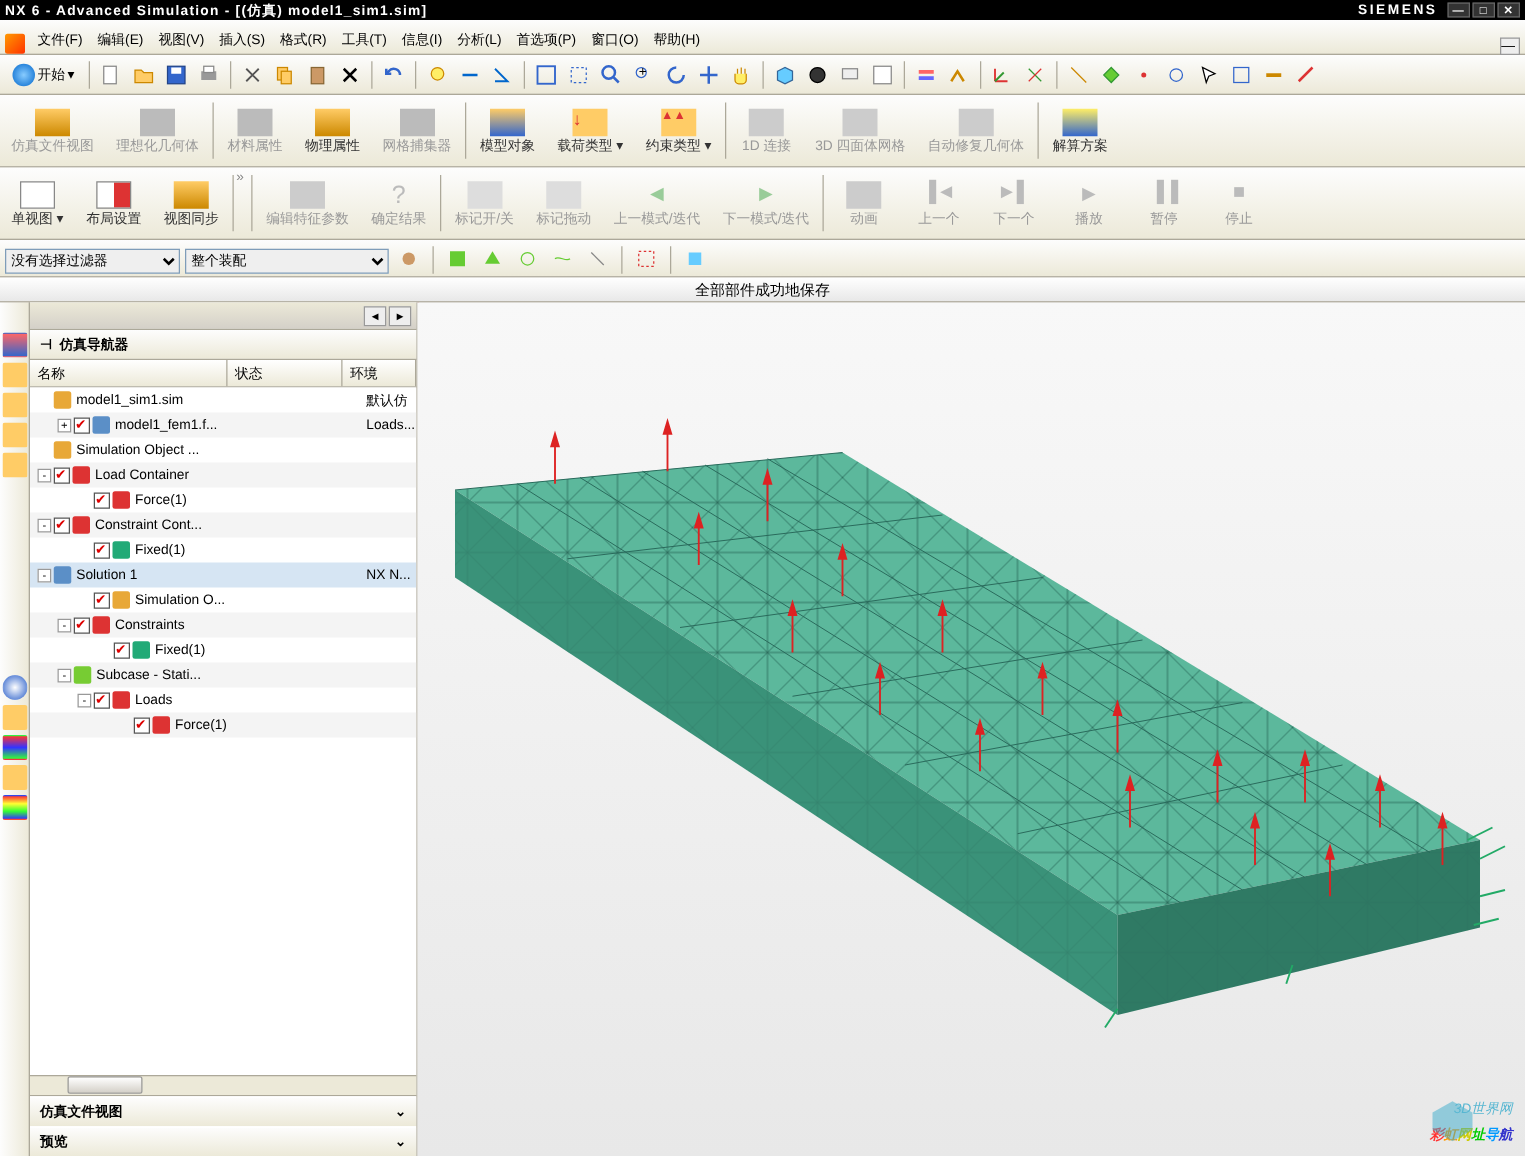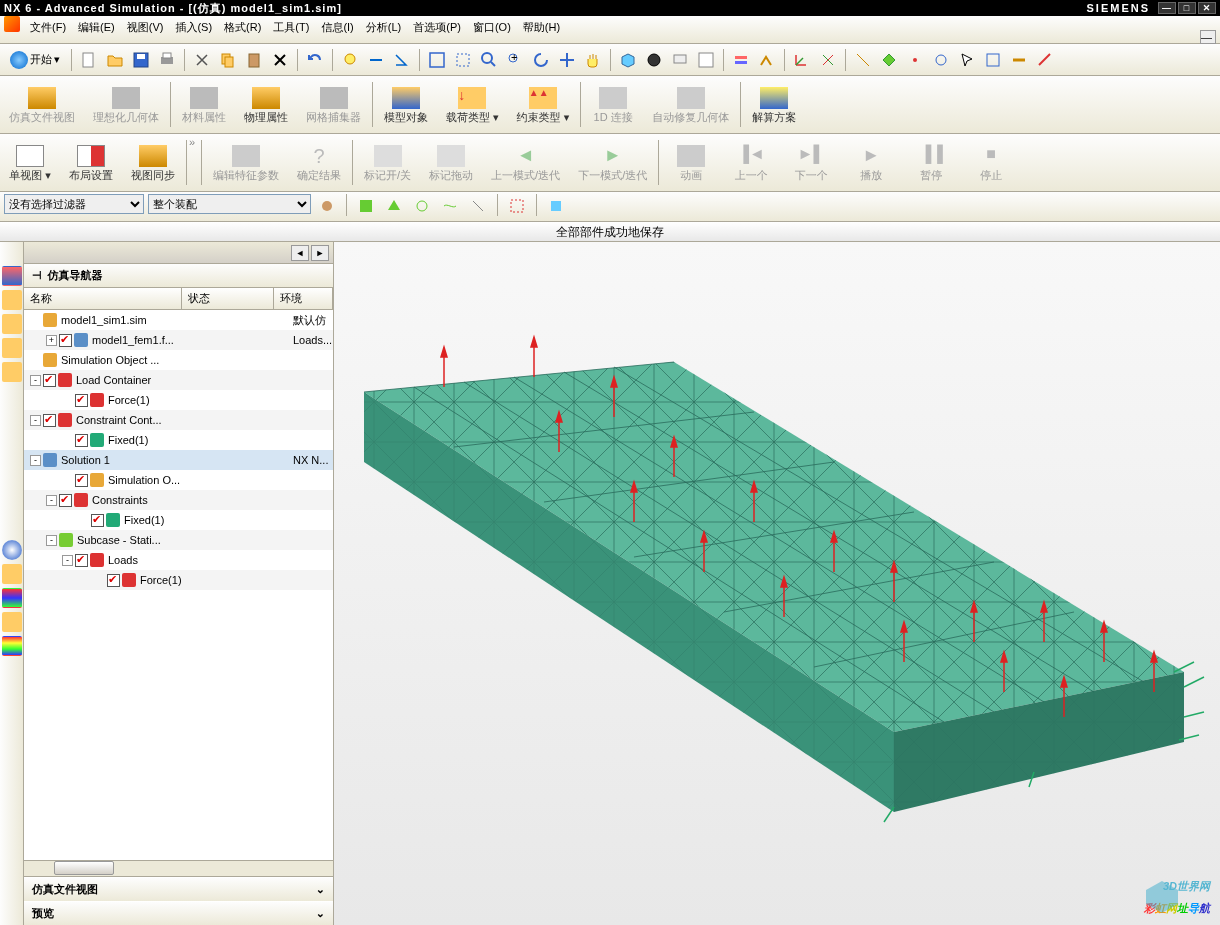"文件(F)" .menubar { align-items: flex-start -> flex-end }
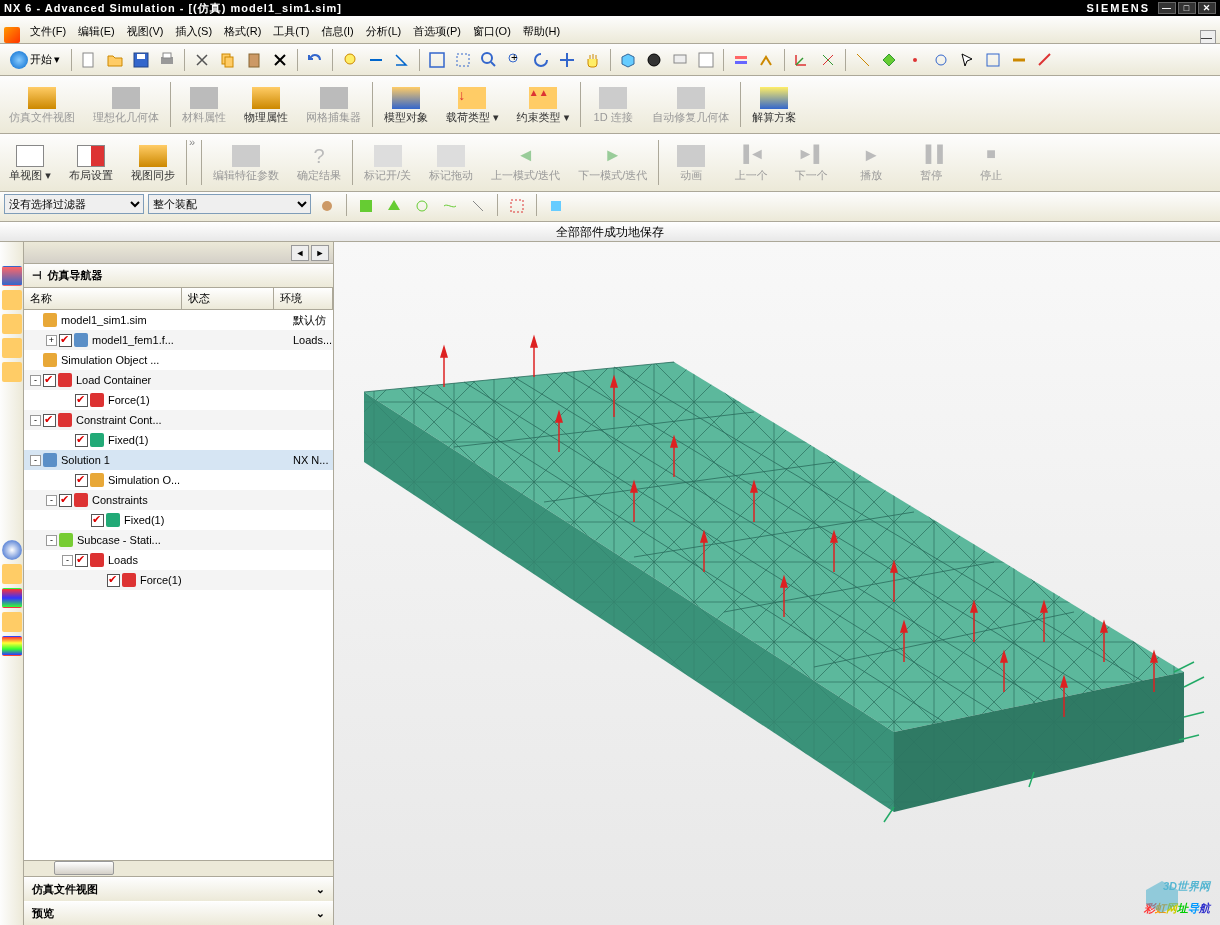"3D 四面体网格" div.rbtn { html: none -> <div> <div></div> <div>3D 四面体网格</div> </div> }
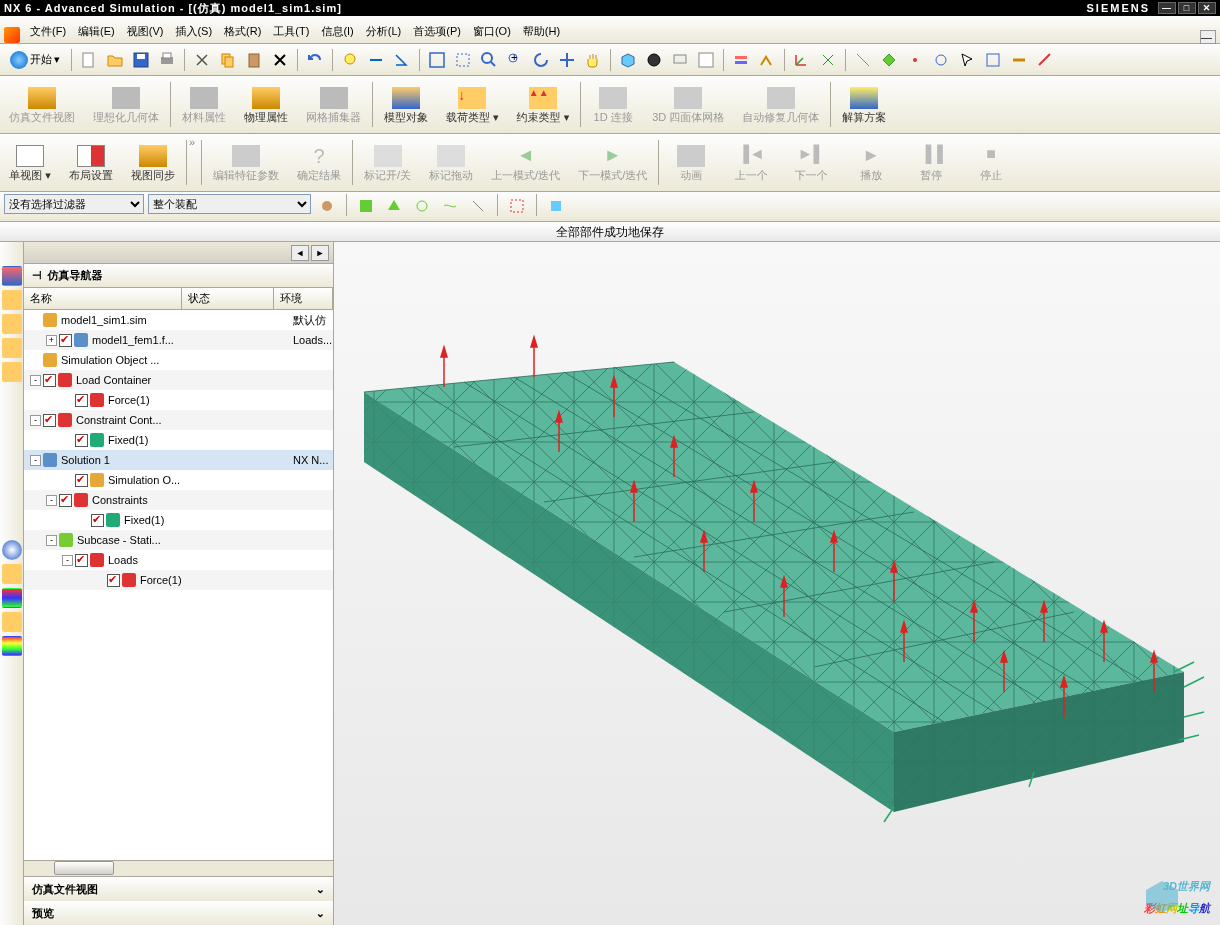"没有选择过滤器" .filterbar { align-items: flex-start -> flex-end }
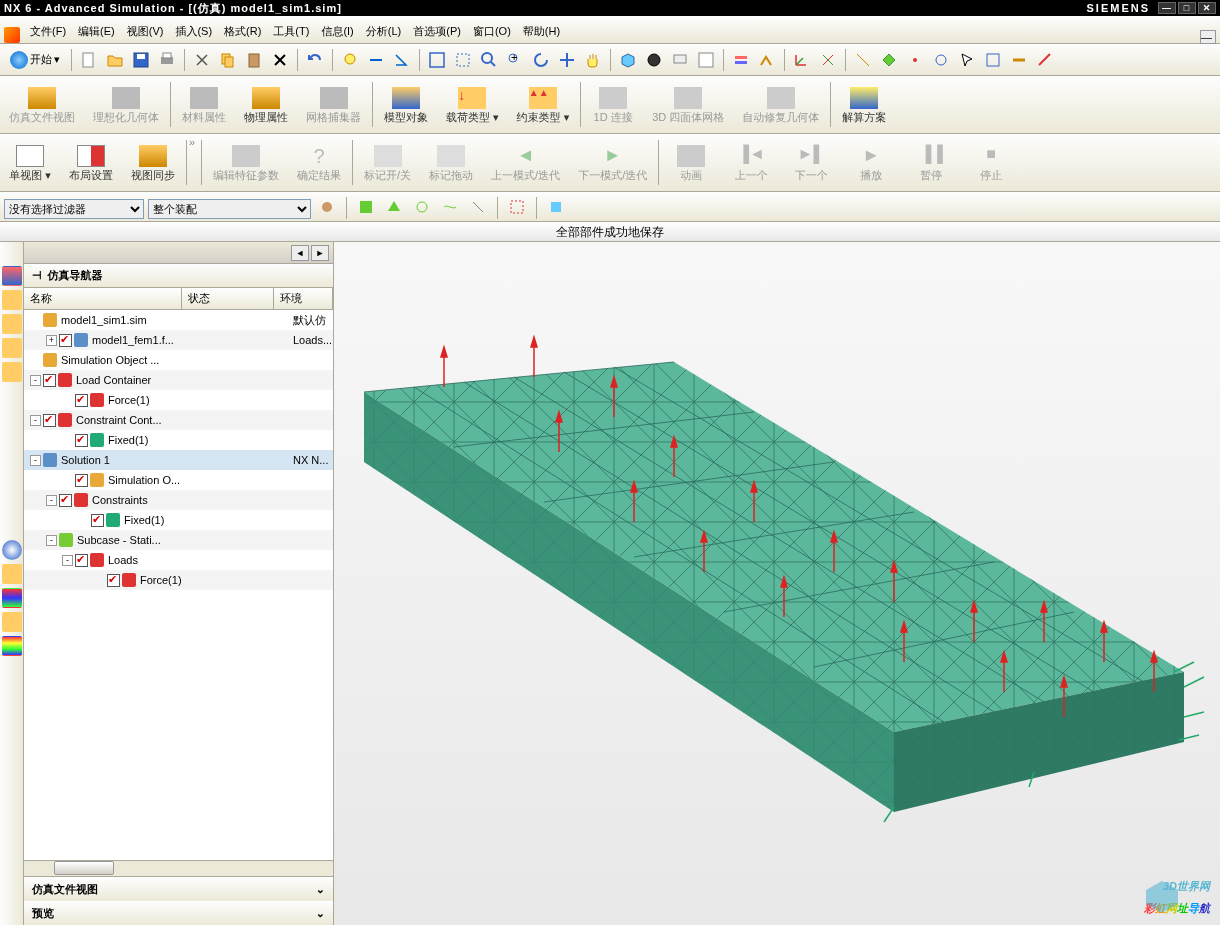"3D世界网" .watermark .w1 { font-weight: bold -> normal }
